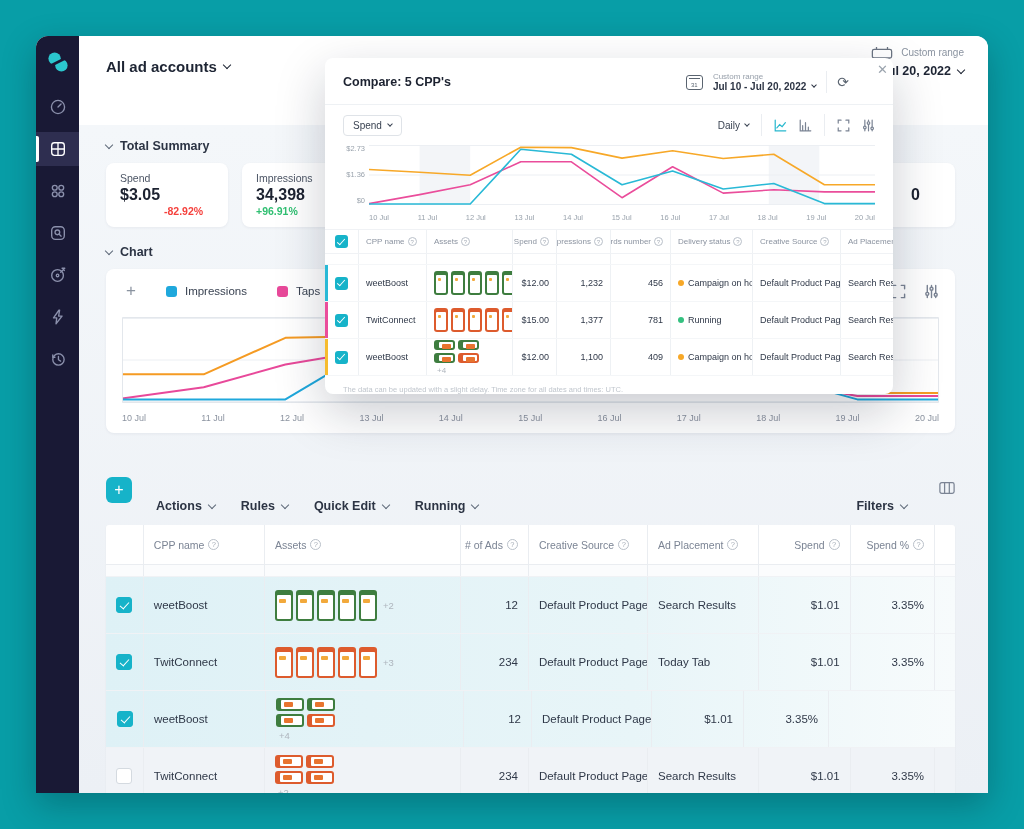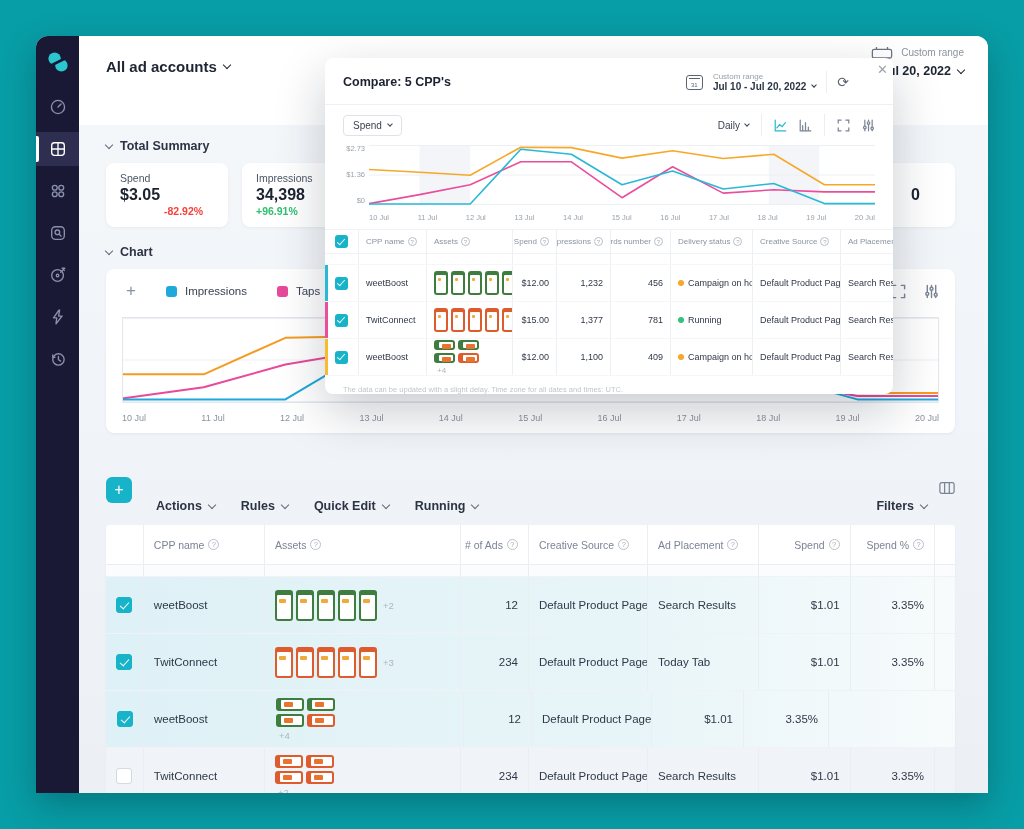"Filters" .tb-right { gap: 12px -> 32px }
